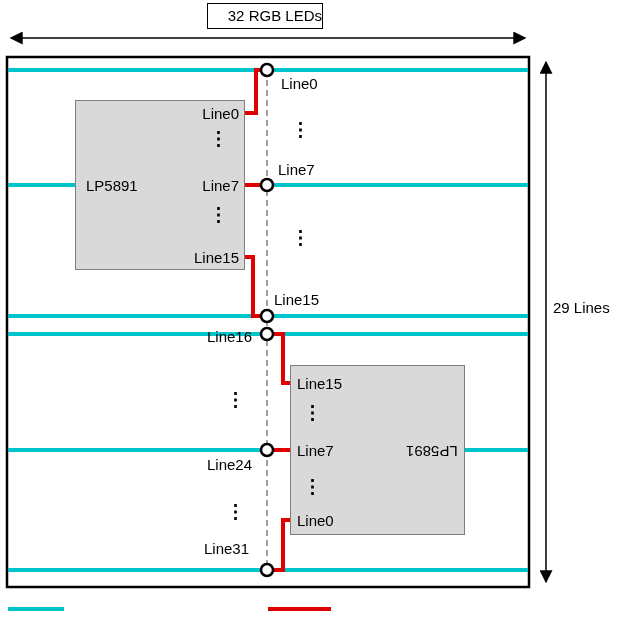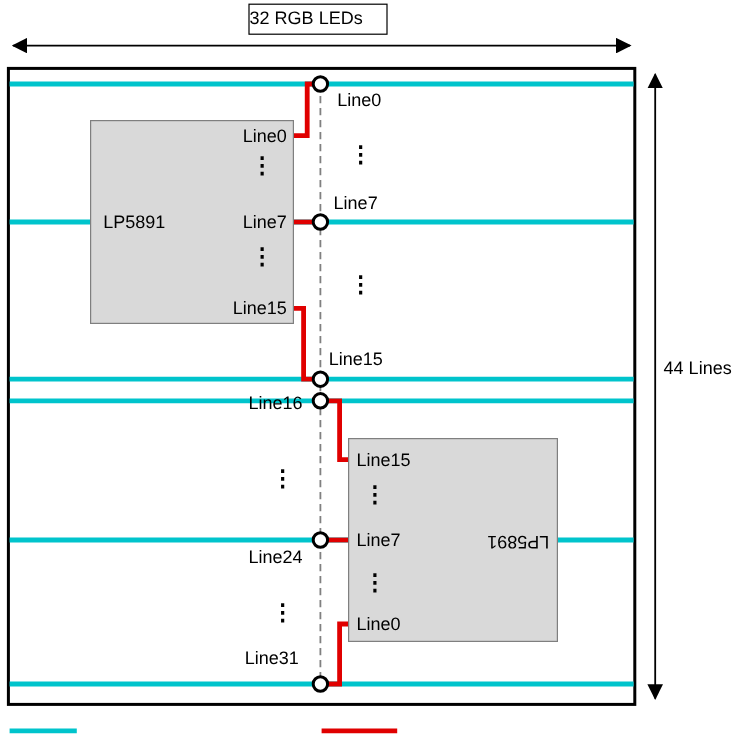"32 RGB LEDs" .dim-label { text-align: left -> right }
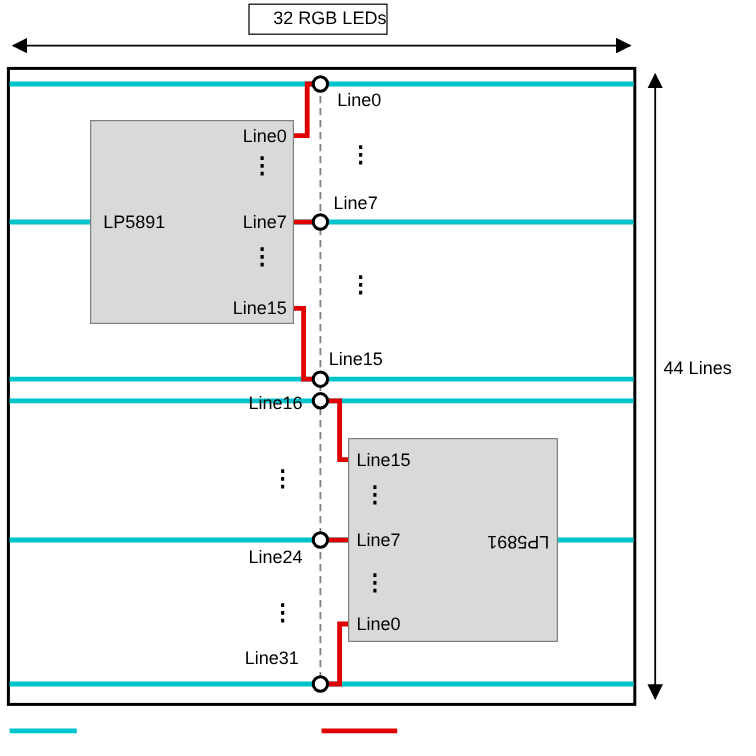"44 Lines" div.lbl { text: 44 -> 29 }
